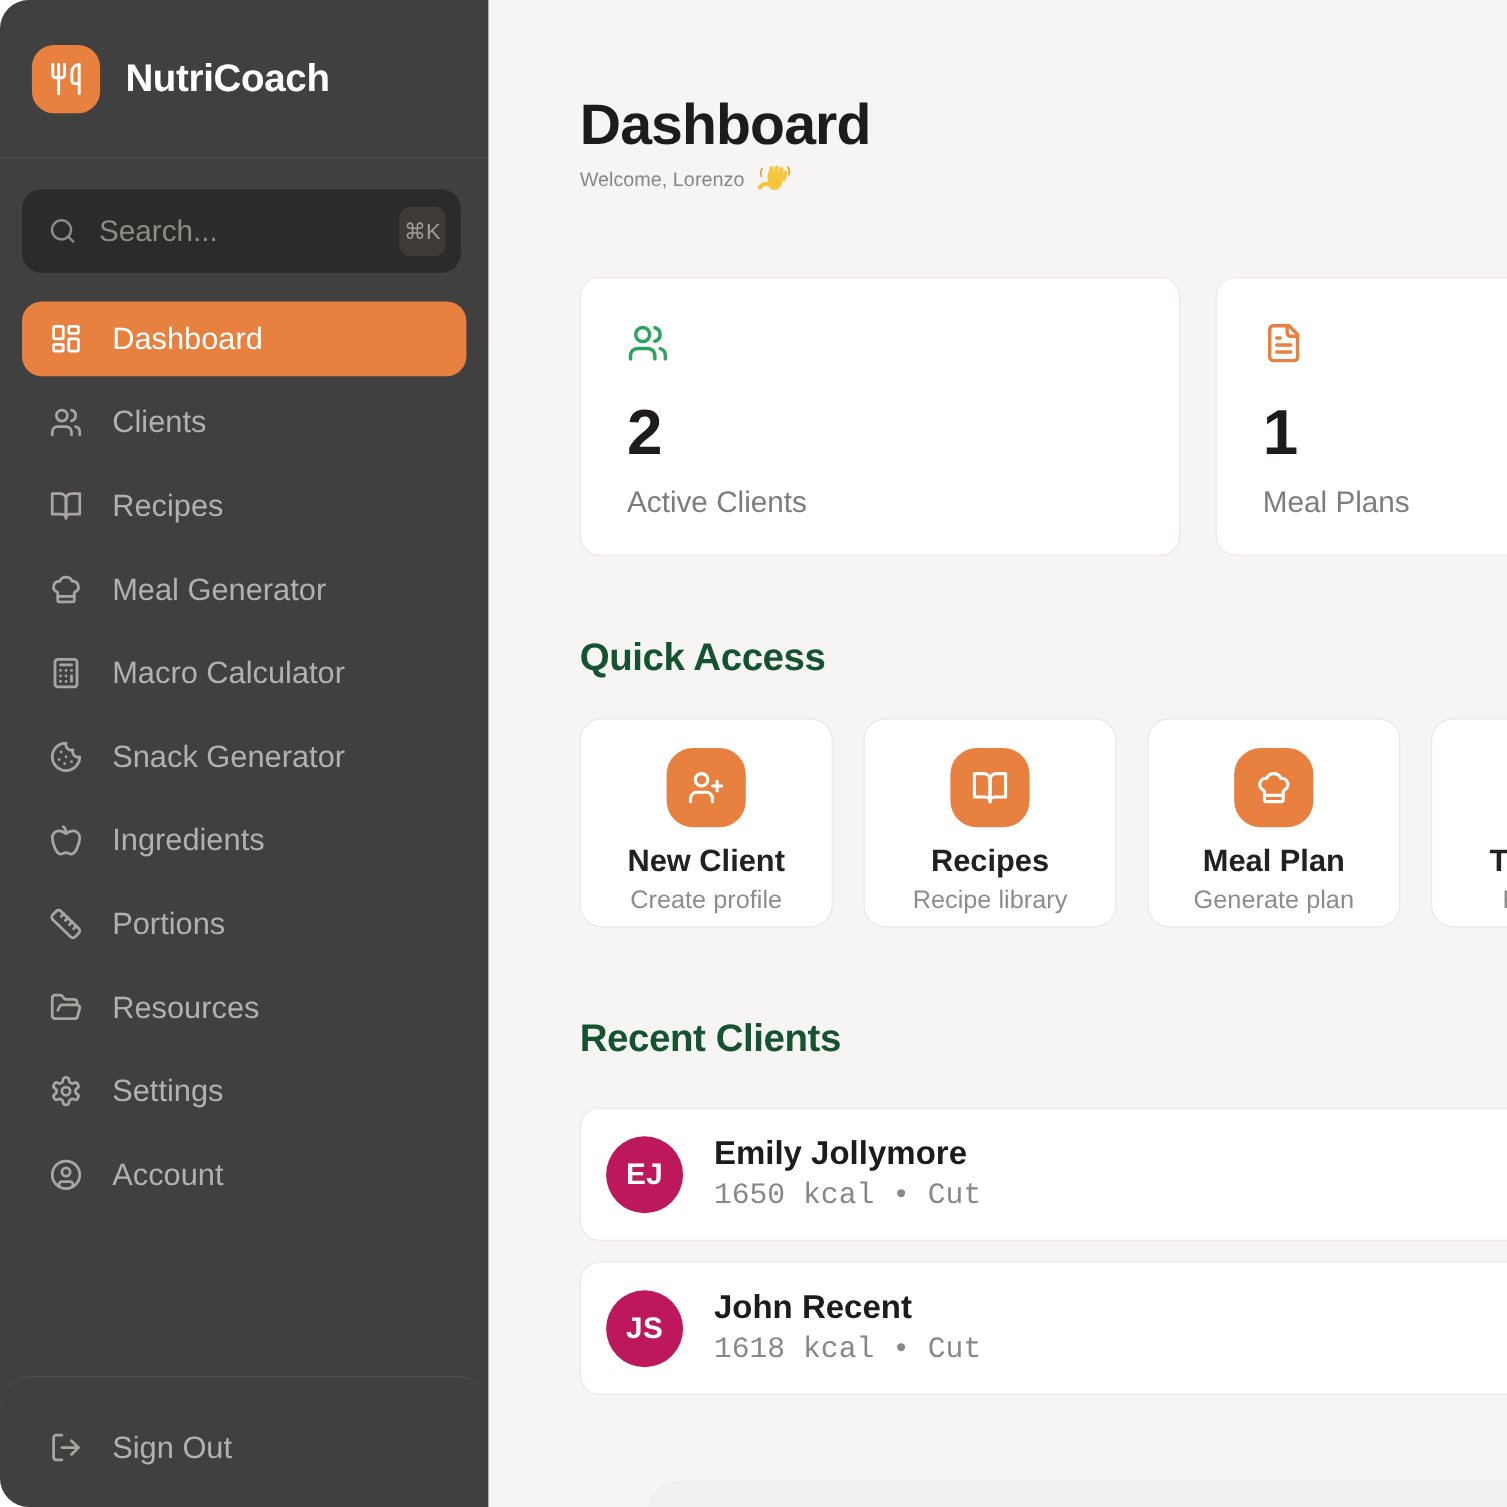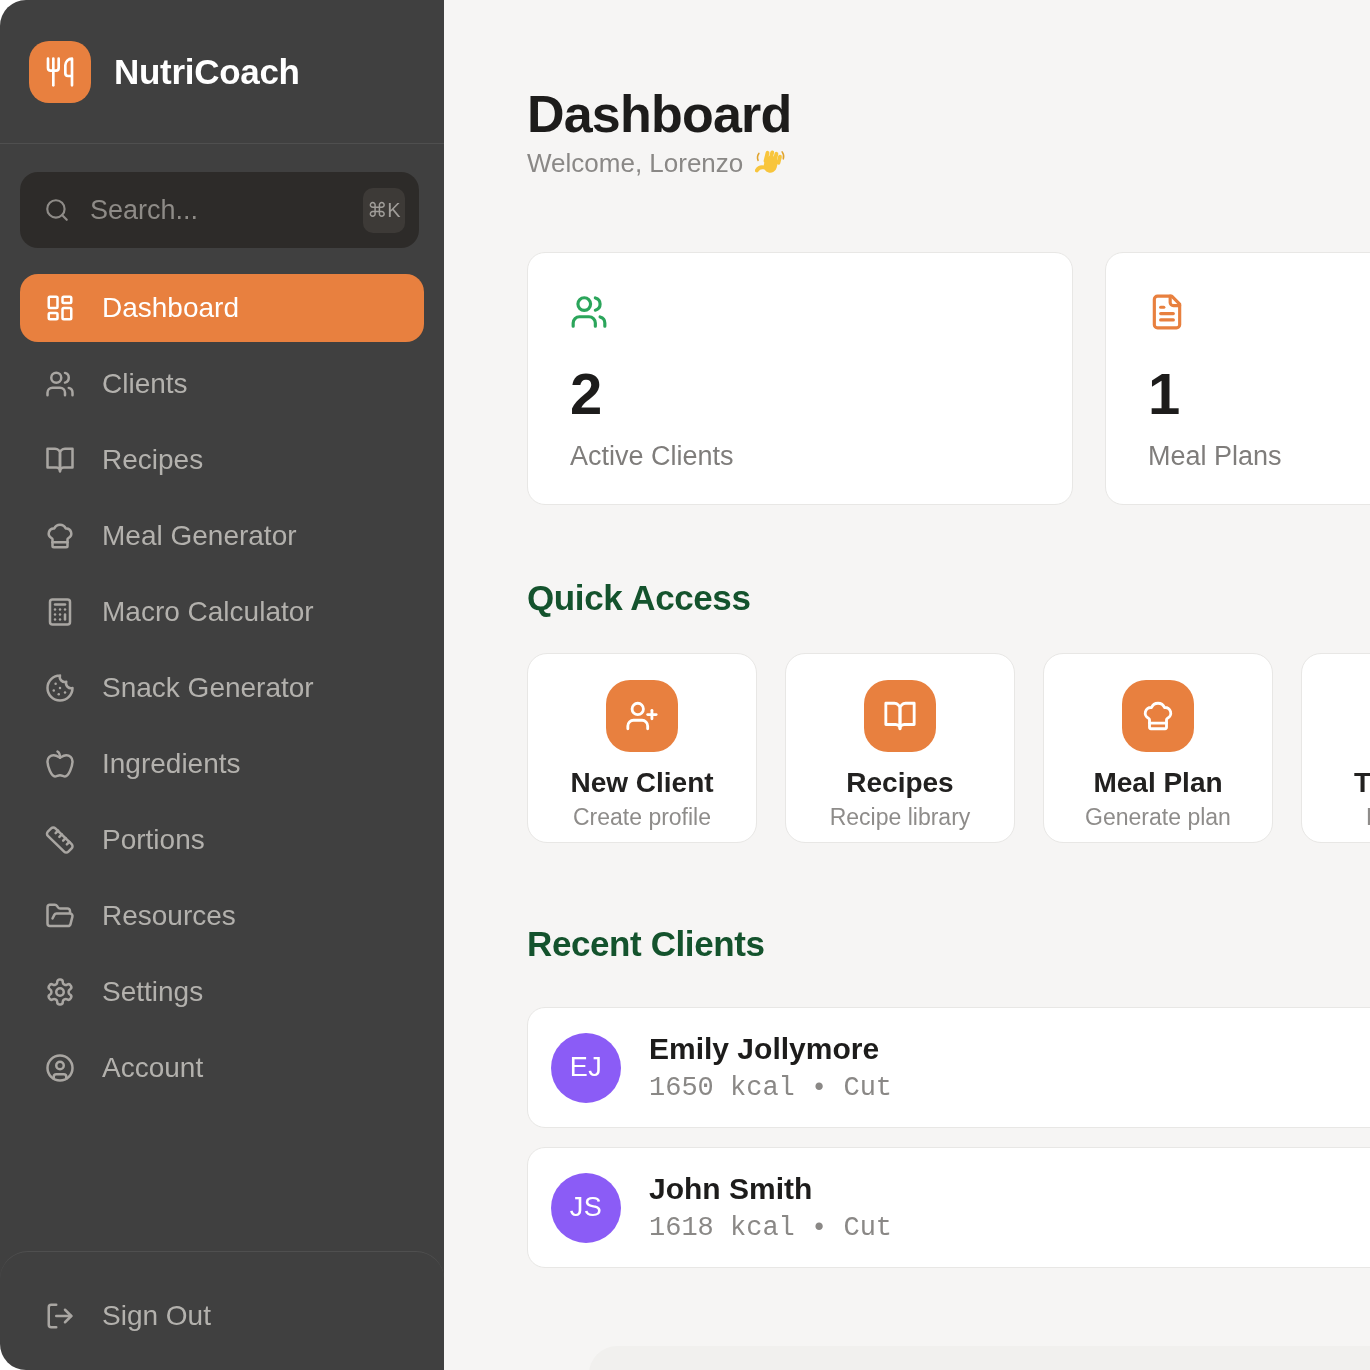"Welcome, Lorenzo" .welcome { font-size: 26px -> 18px }
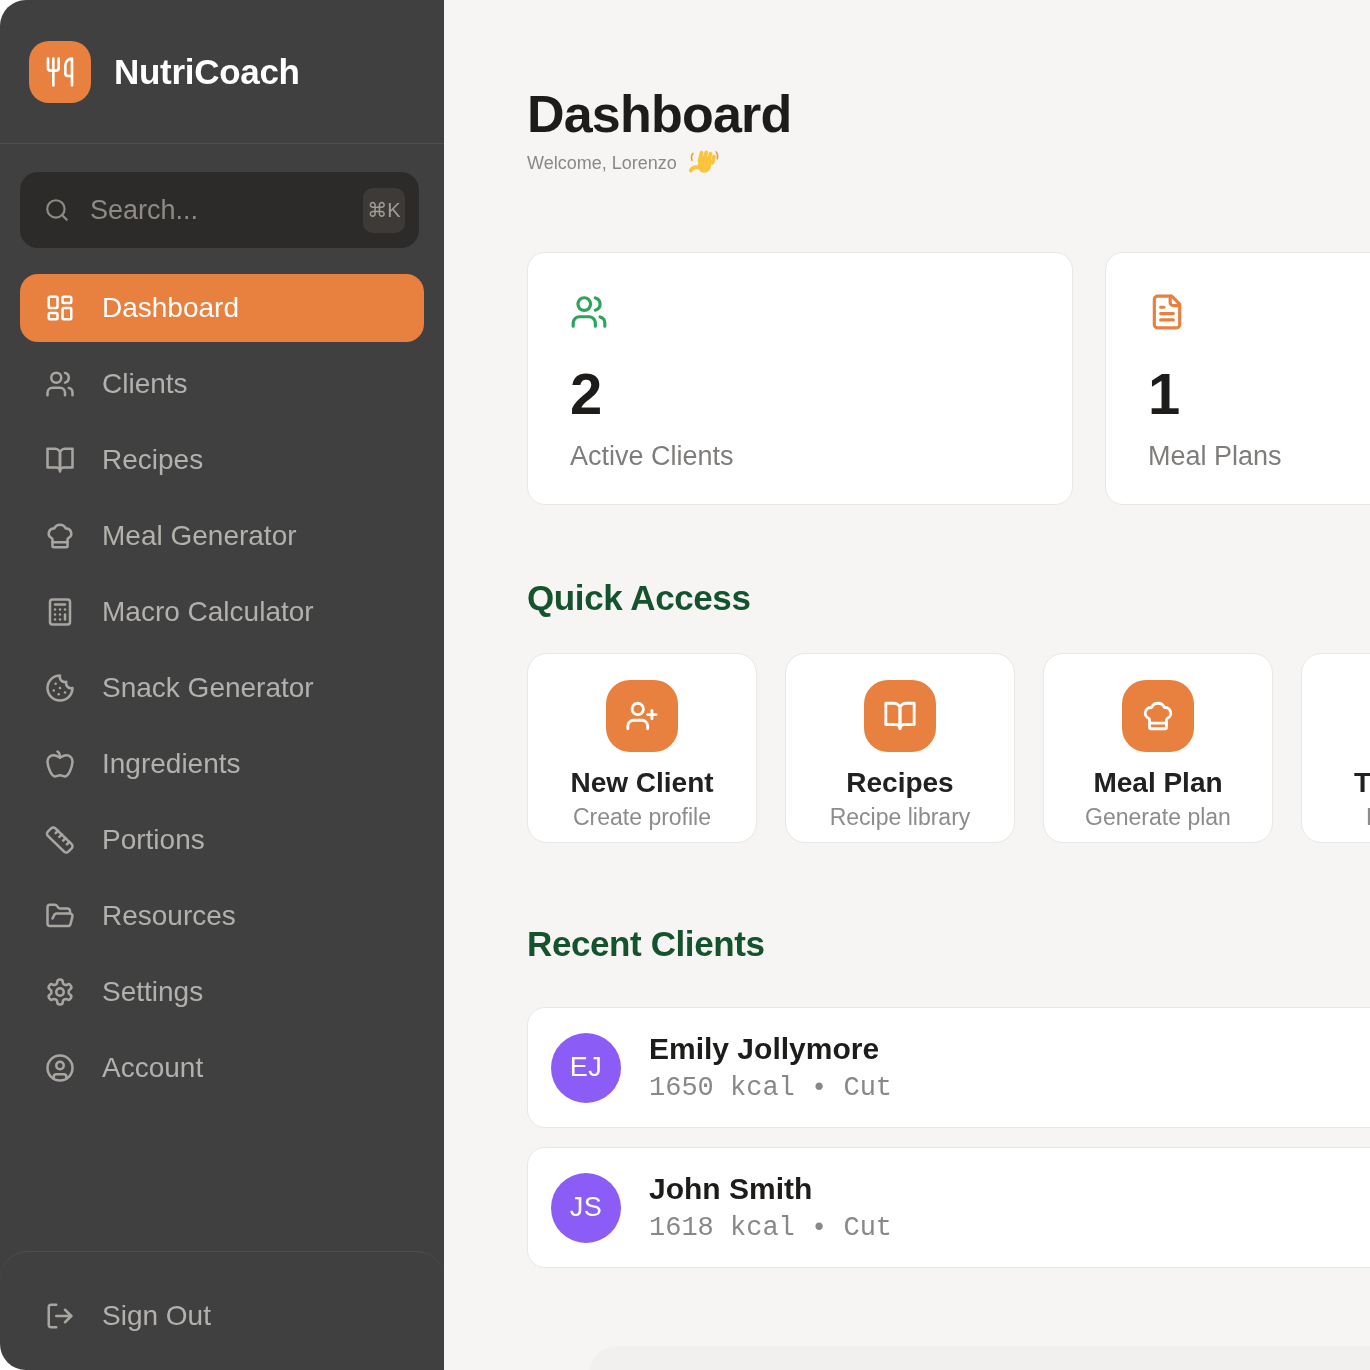"EJ" .avatar { background: #8b5cf6 -> #be185d; font-weight: 400 -> 700 }
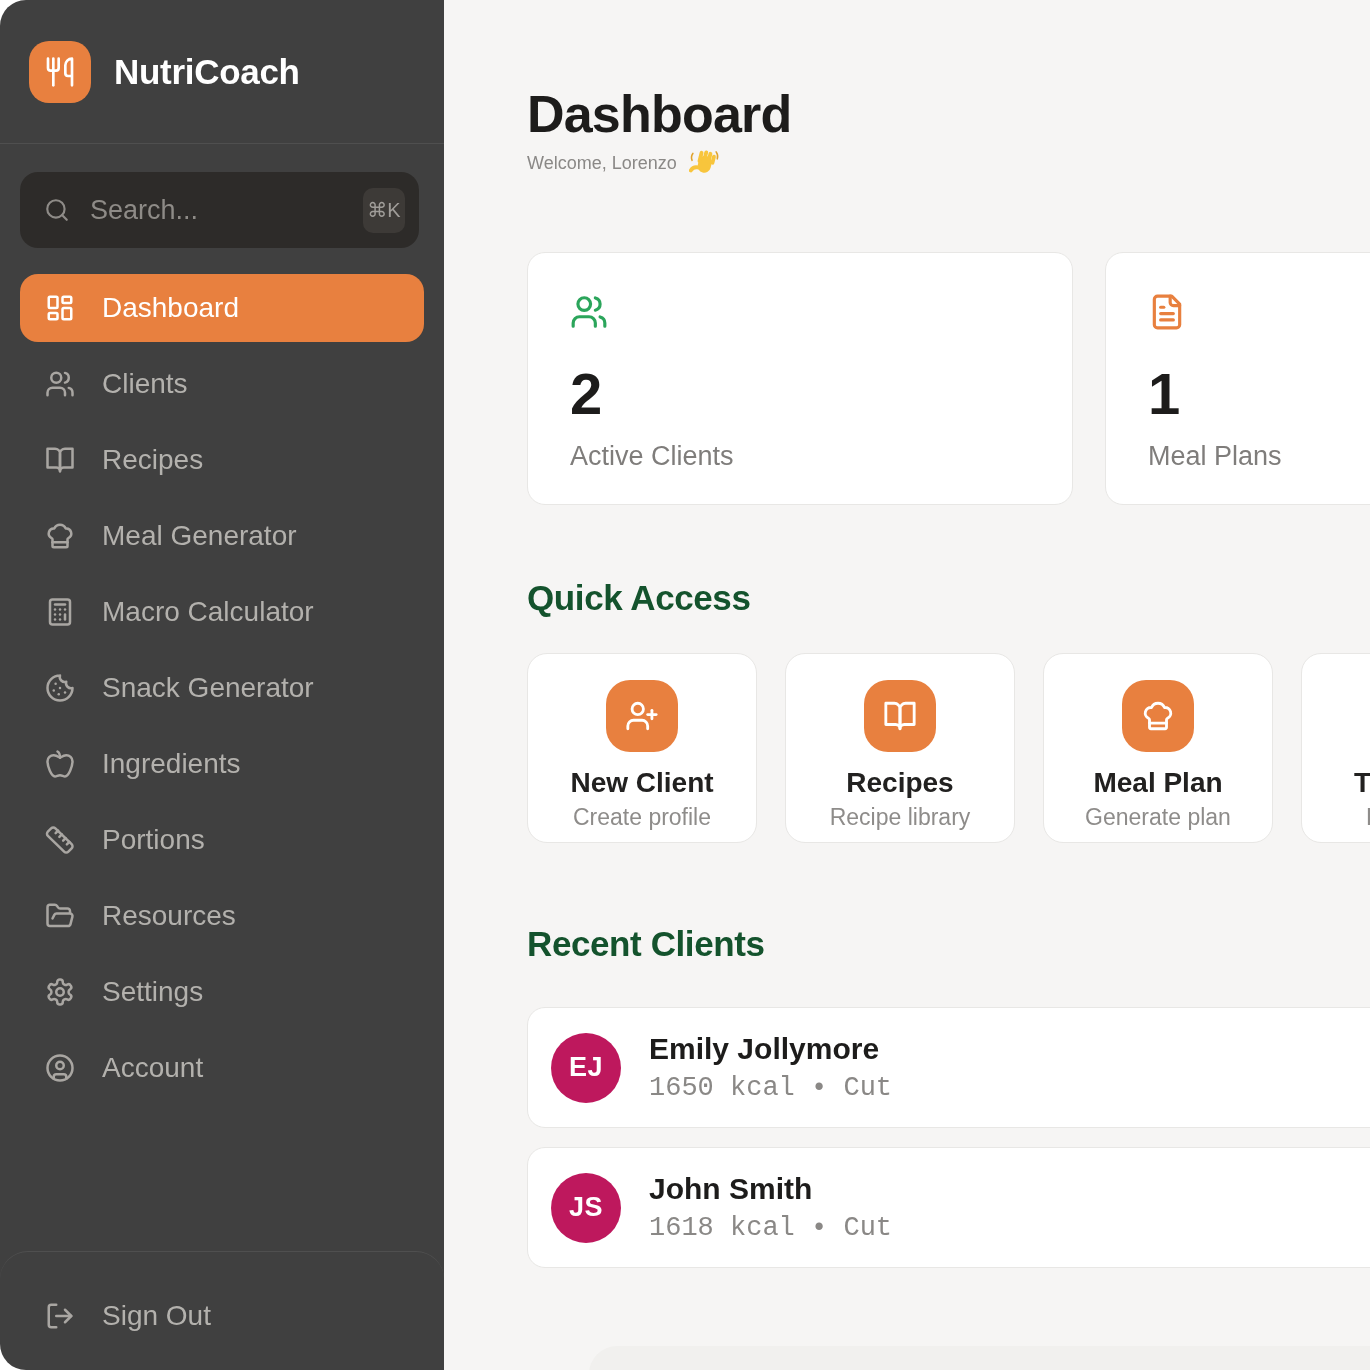"John Smith" div.client-name { text: Smith -> Recent }
